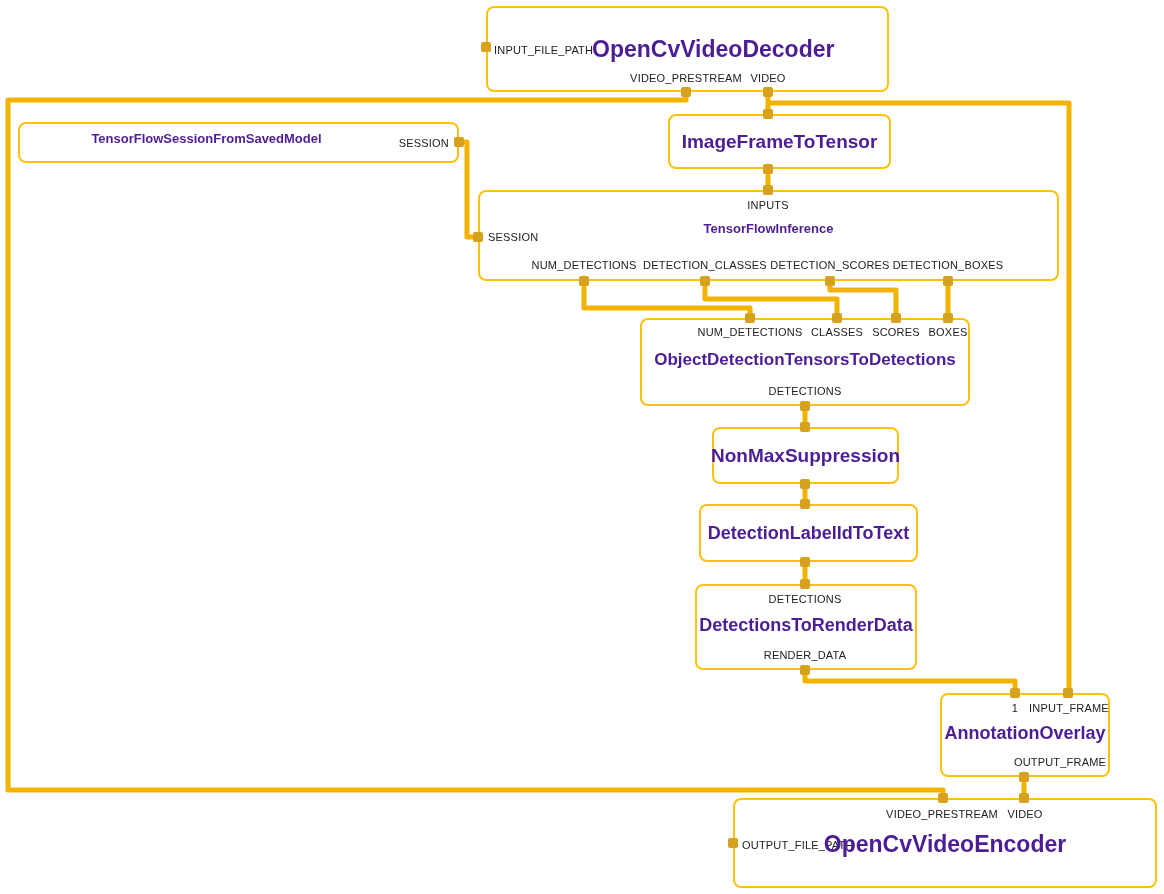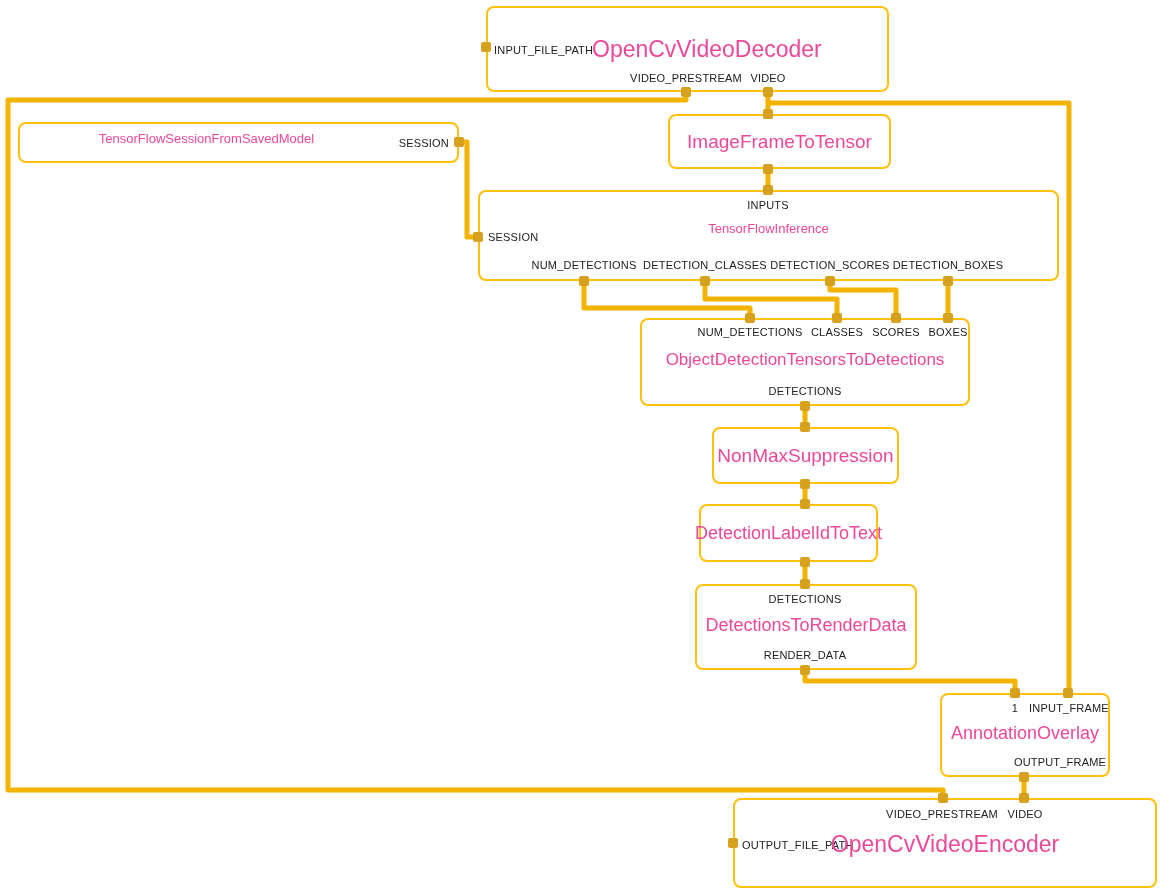"OpenCvVideoDecoder" .title { color: #ec4899 -> #4c1d95; font-weight: normal -> bold }
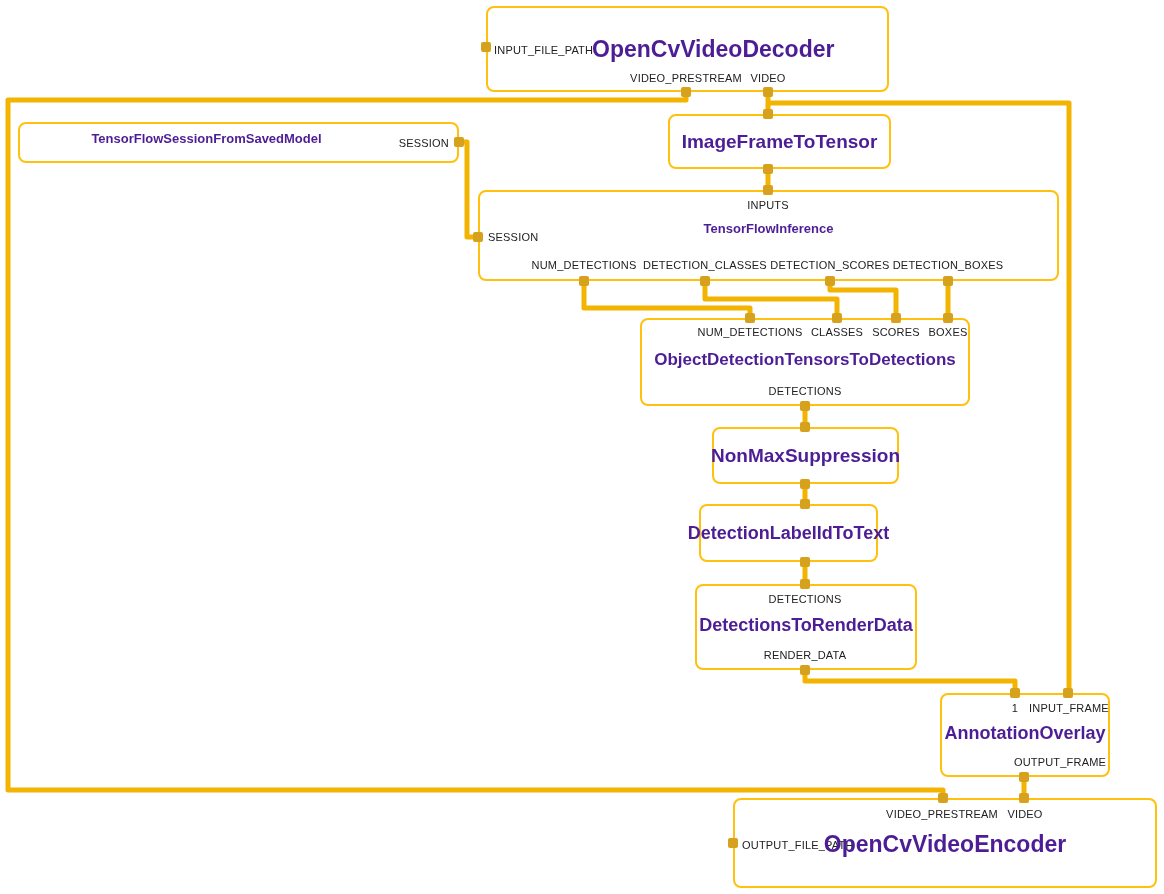"DetectionLabelIdToText" div.node { width: 179px -> 219px }
